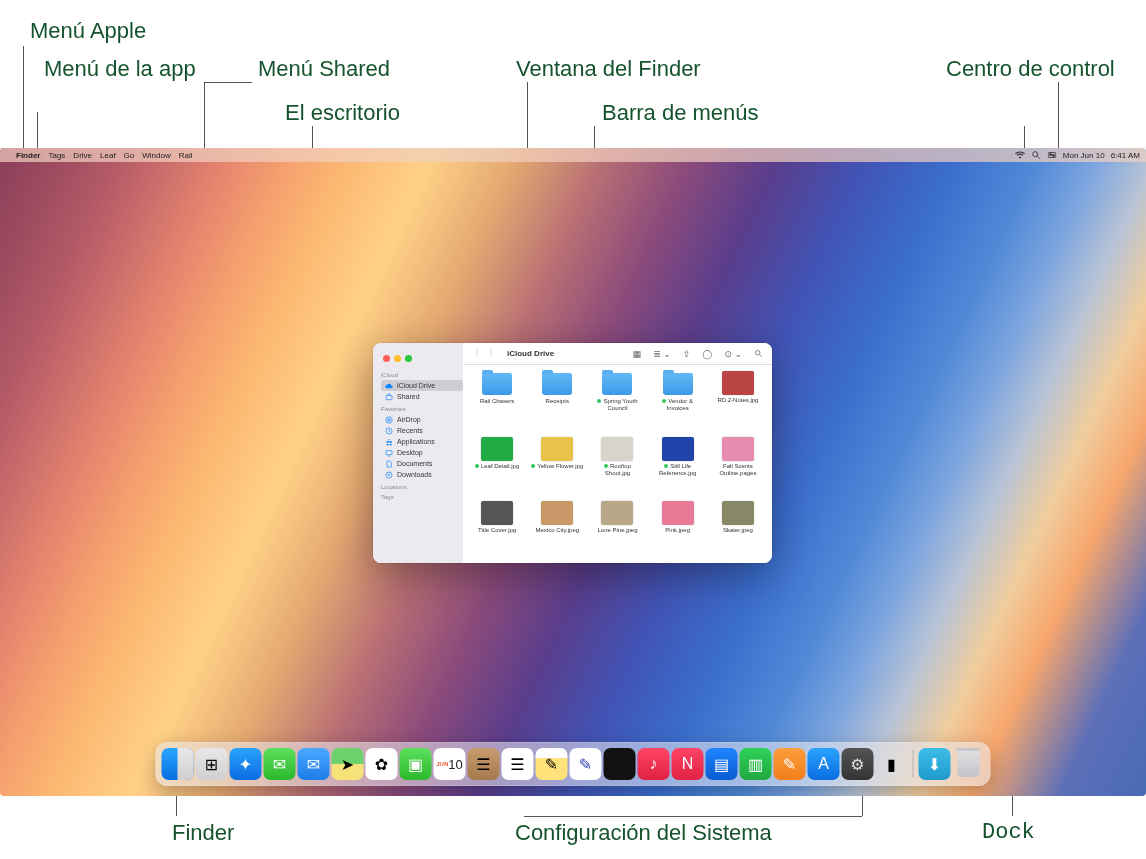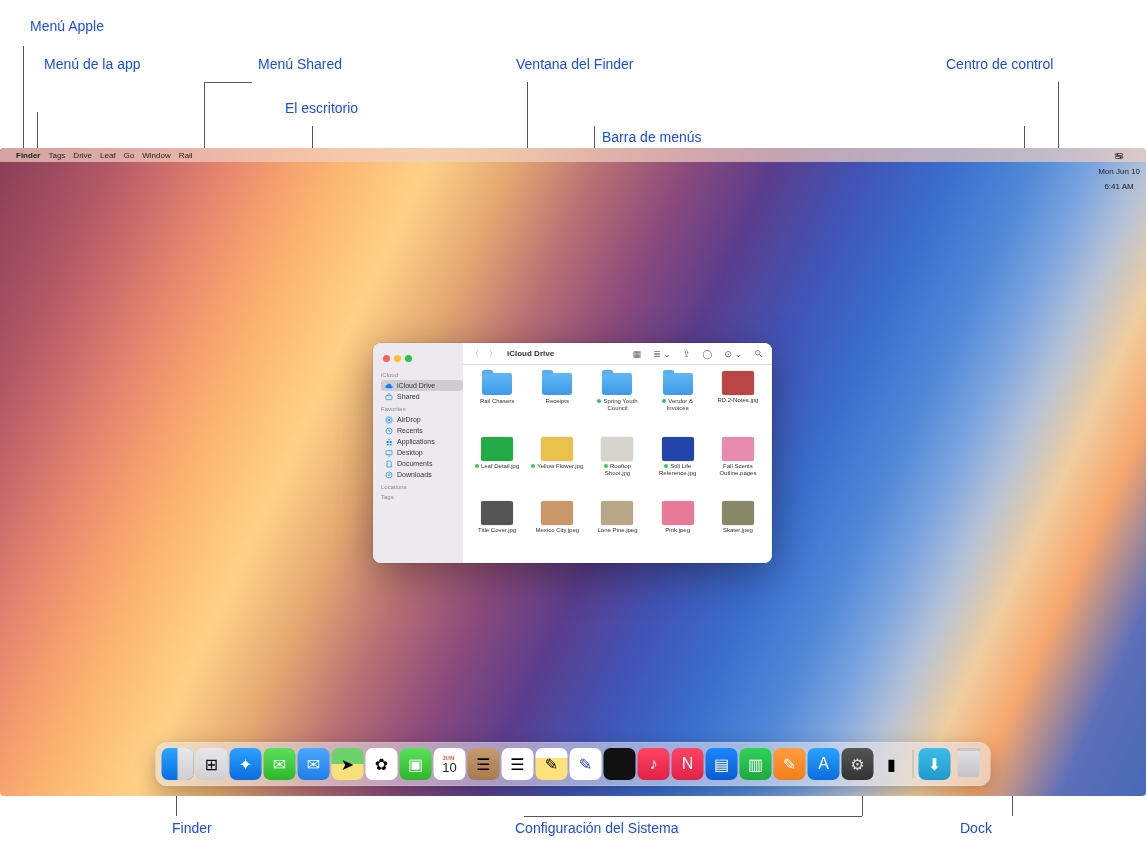"Menú Apple" .callout { color: #1d4ed8 -> #14532d; font-size: 14px -> 22px }
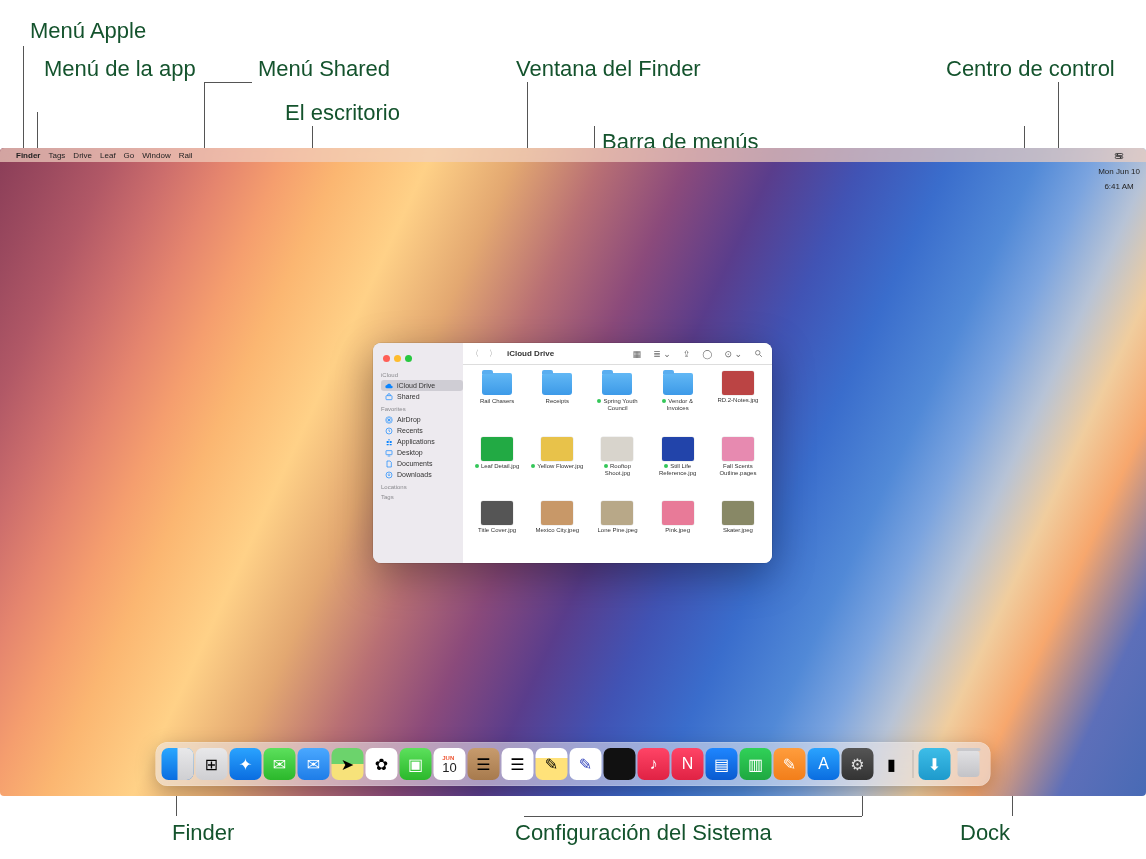"Barra de menús" div.callout { margin-top: 29px -> none }
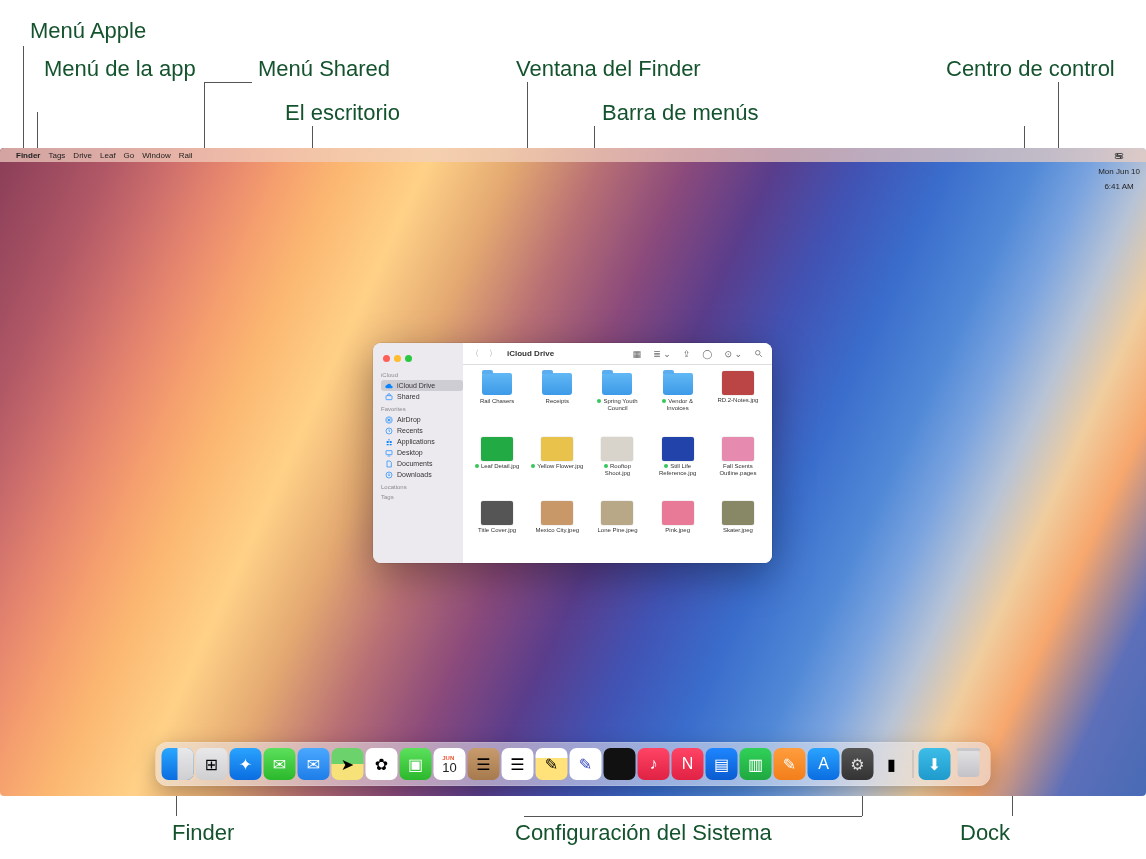"Mon Jun 10" .menubar .status { flex-direction: column -> none }
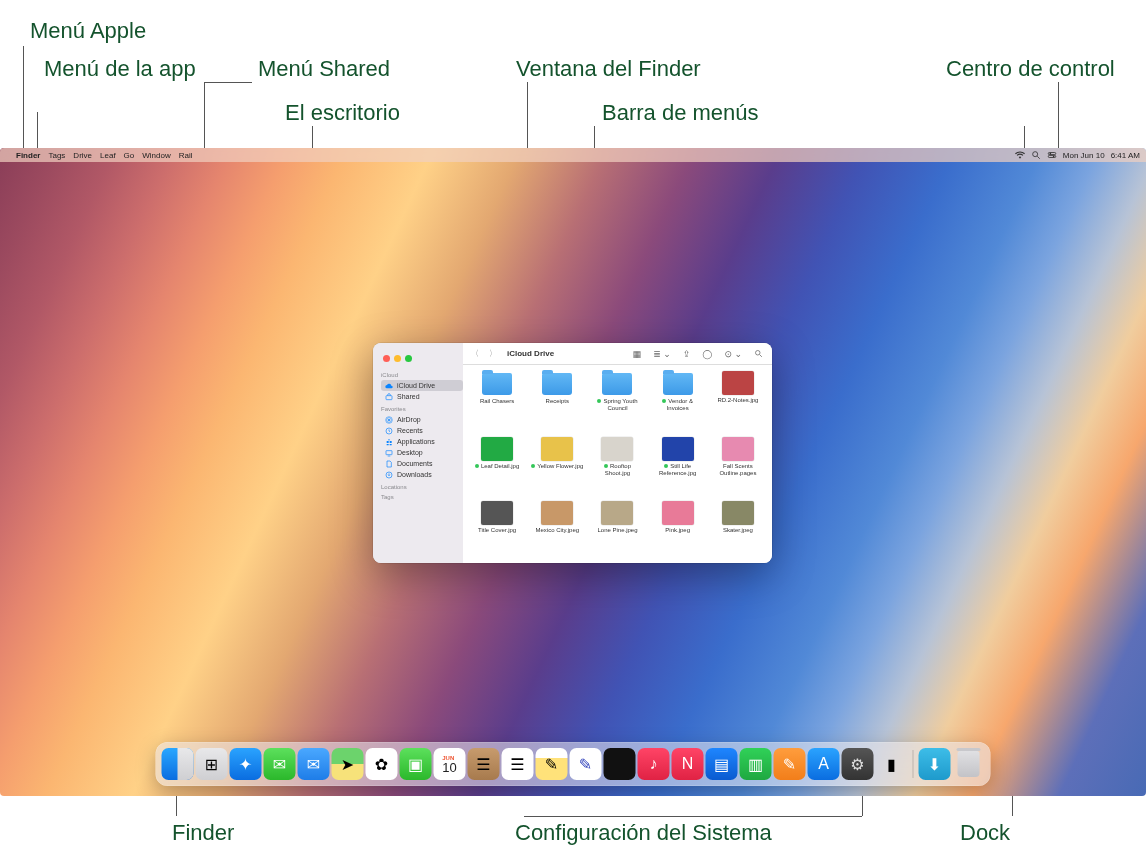"10" .cal-badge { align-items: flex-start -> center; flex-direction: column -> row }
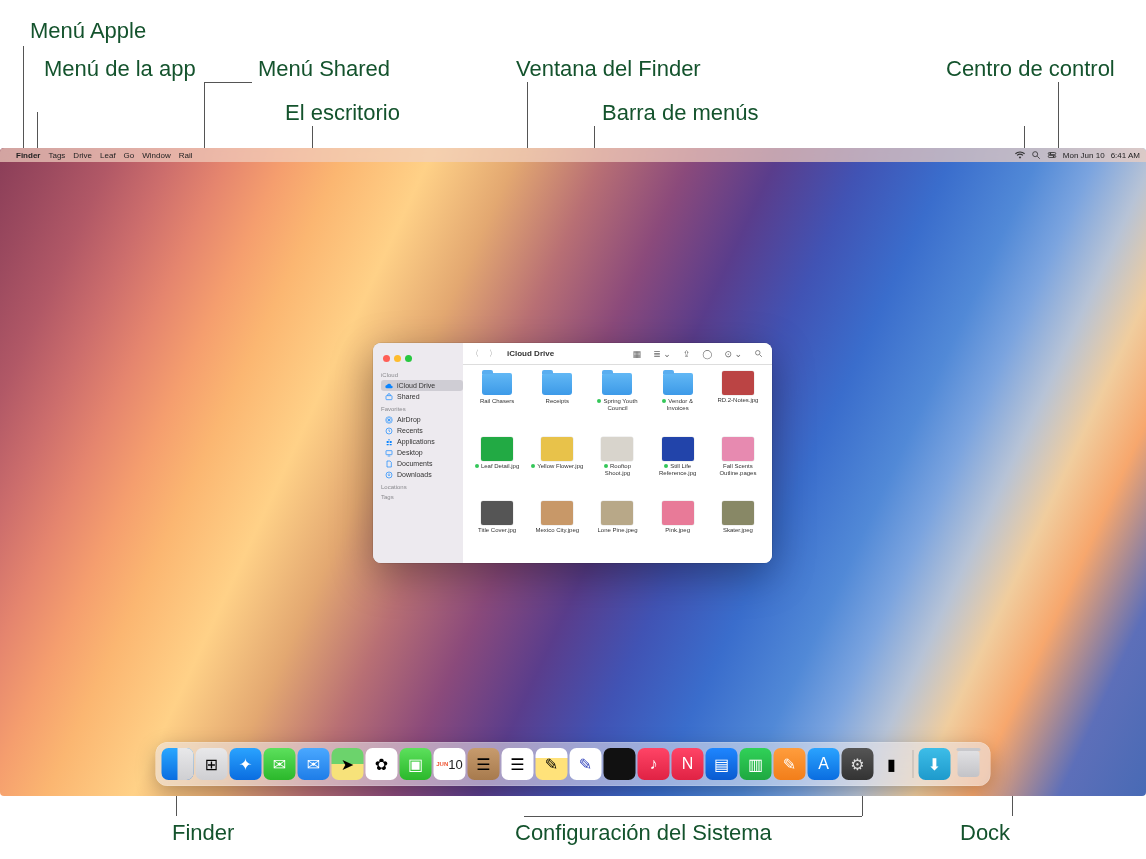"Dock" div.callout { font-family: none -> Liberation Mono, monospace; left: 960px -> 982px }
